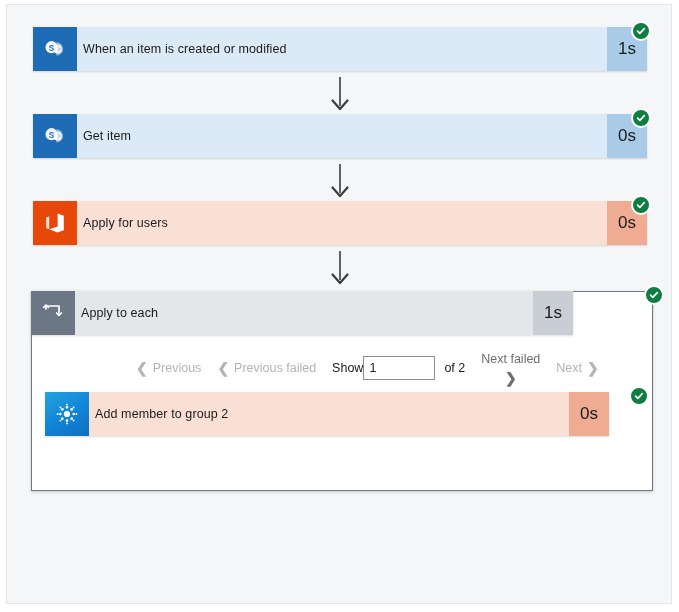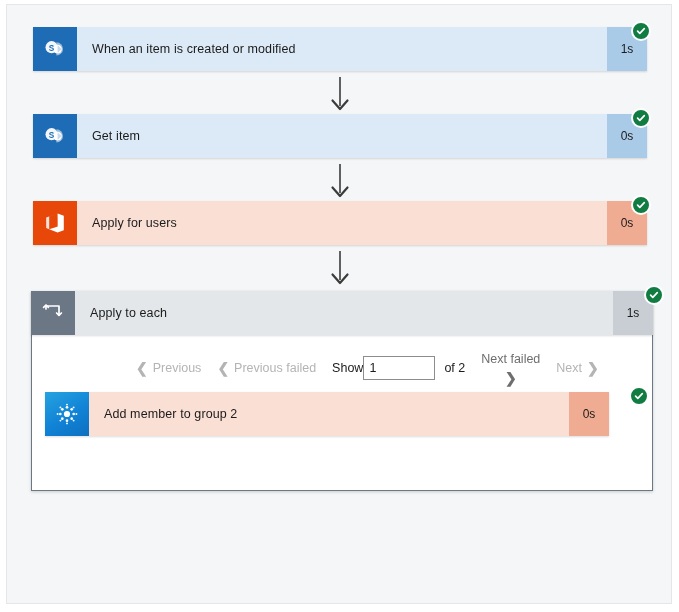"When an item is created" .card .card-title { padding-left: 15px -> 6px }
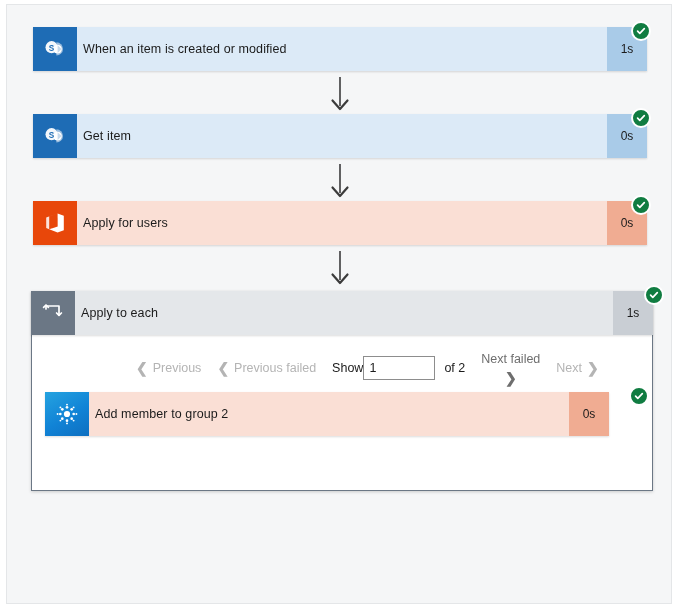"1s" .card .duration { font-size: 12px -> 17px }
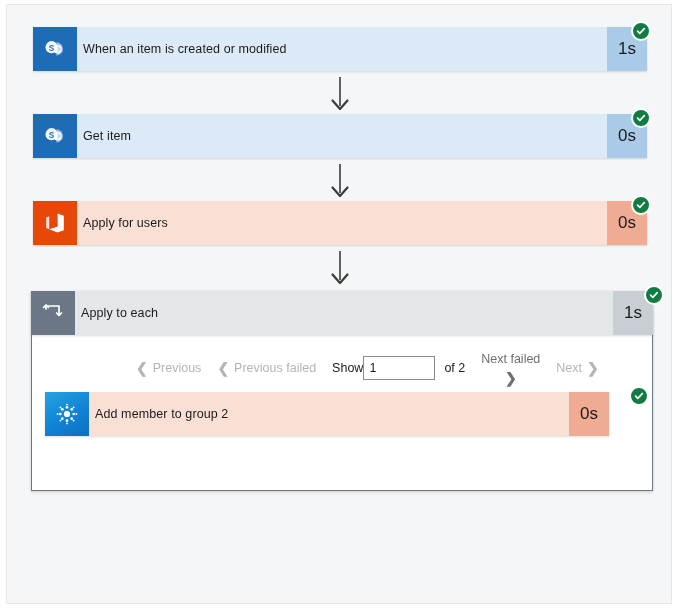"Apply to each" div.card { width: 622px -> 542px }
